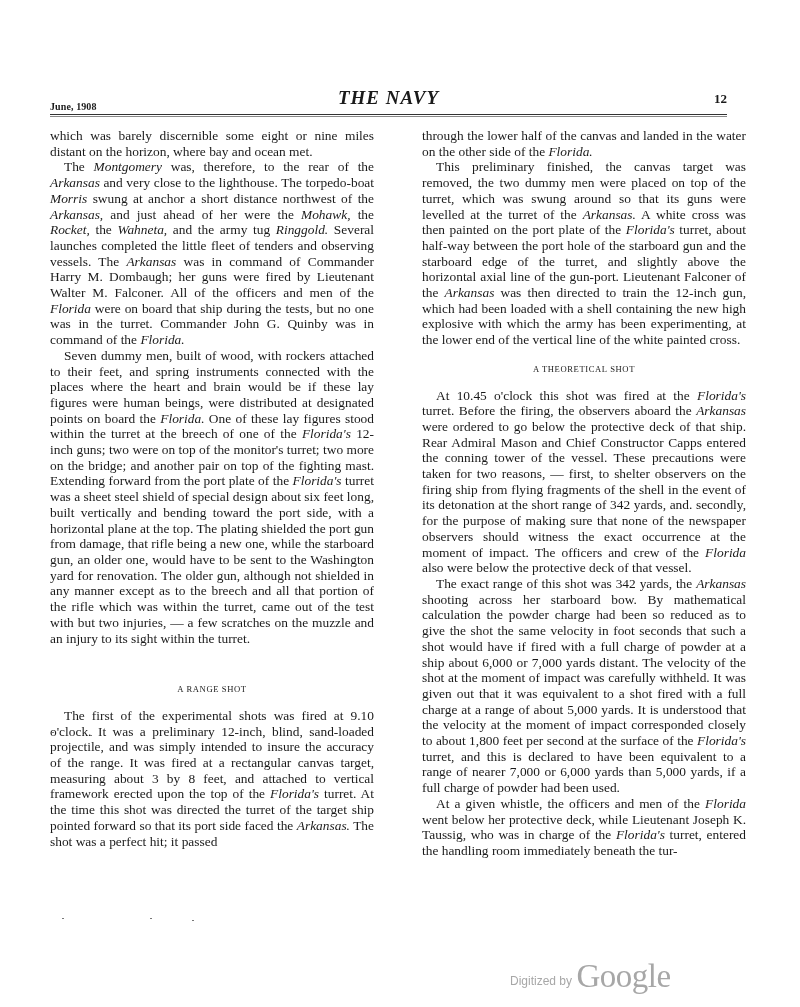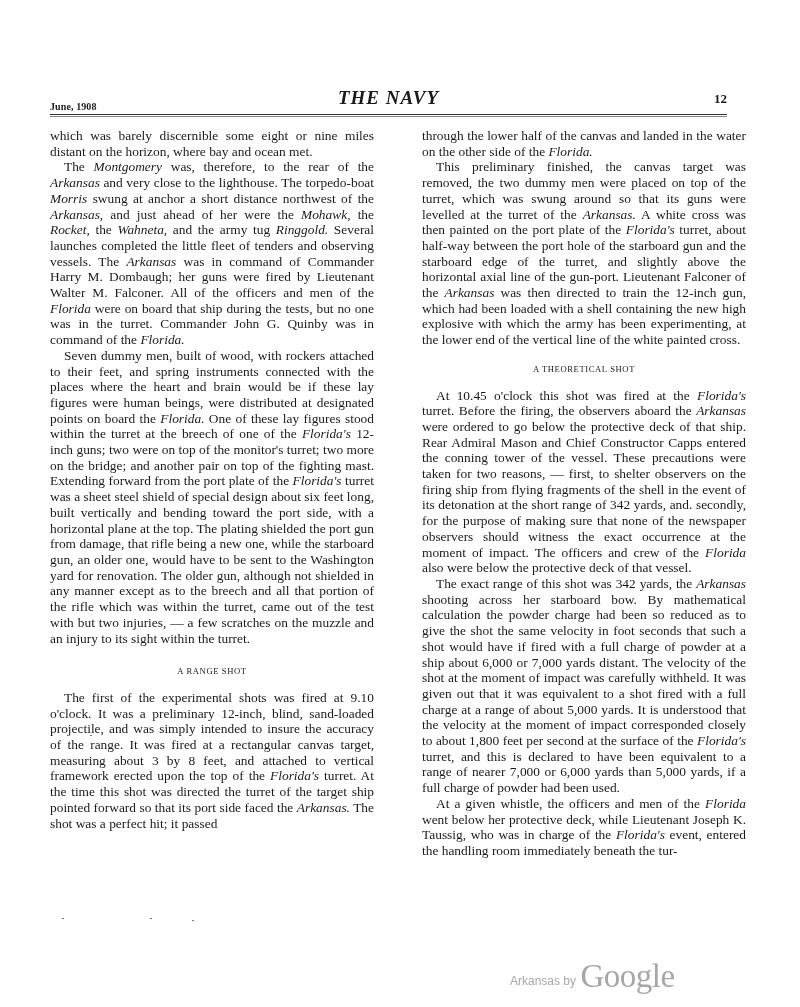"A RANGE SHOT" h3 { margin-top: 18px -> 36px }
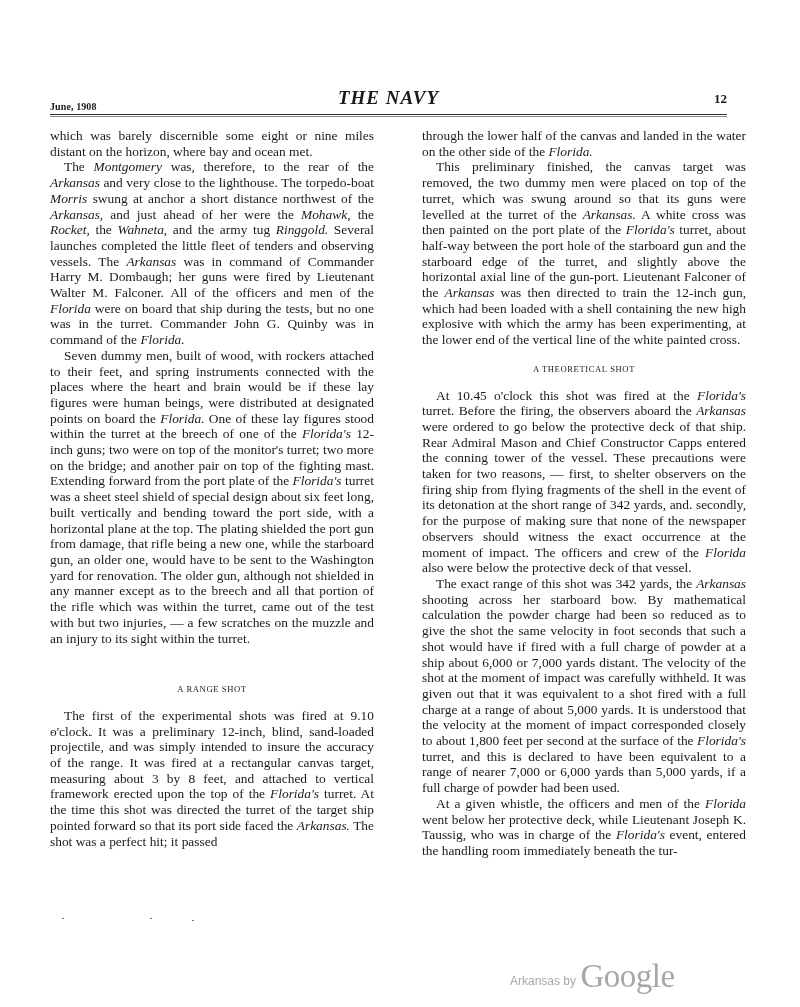"event, entered the handling room" span { text: event -> turret }
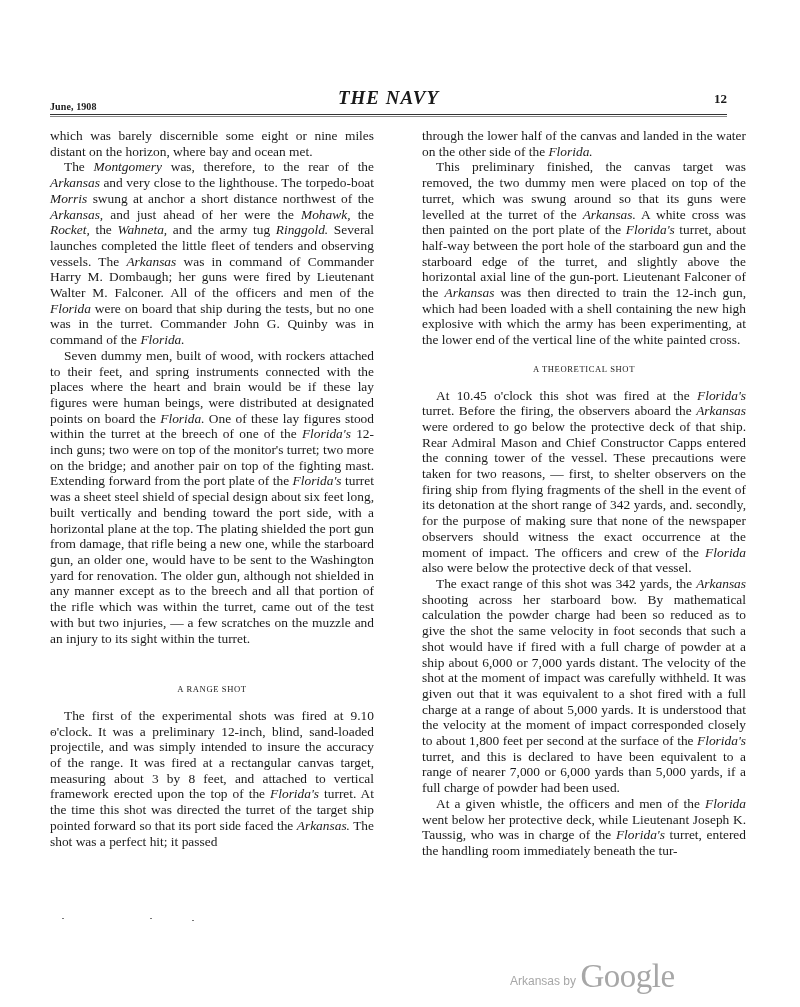"Arkansas by" span.small { text: Arkansas -> Digitized }
